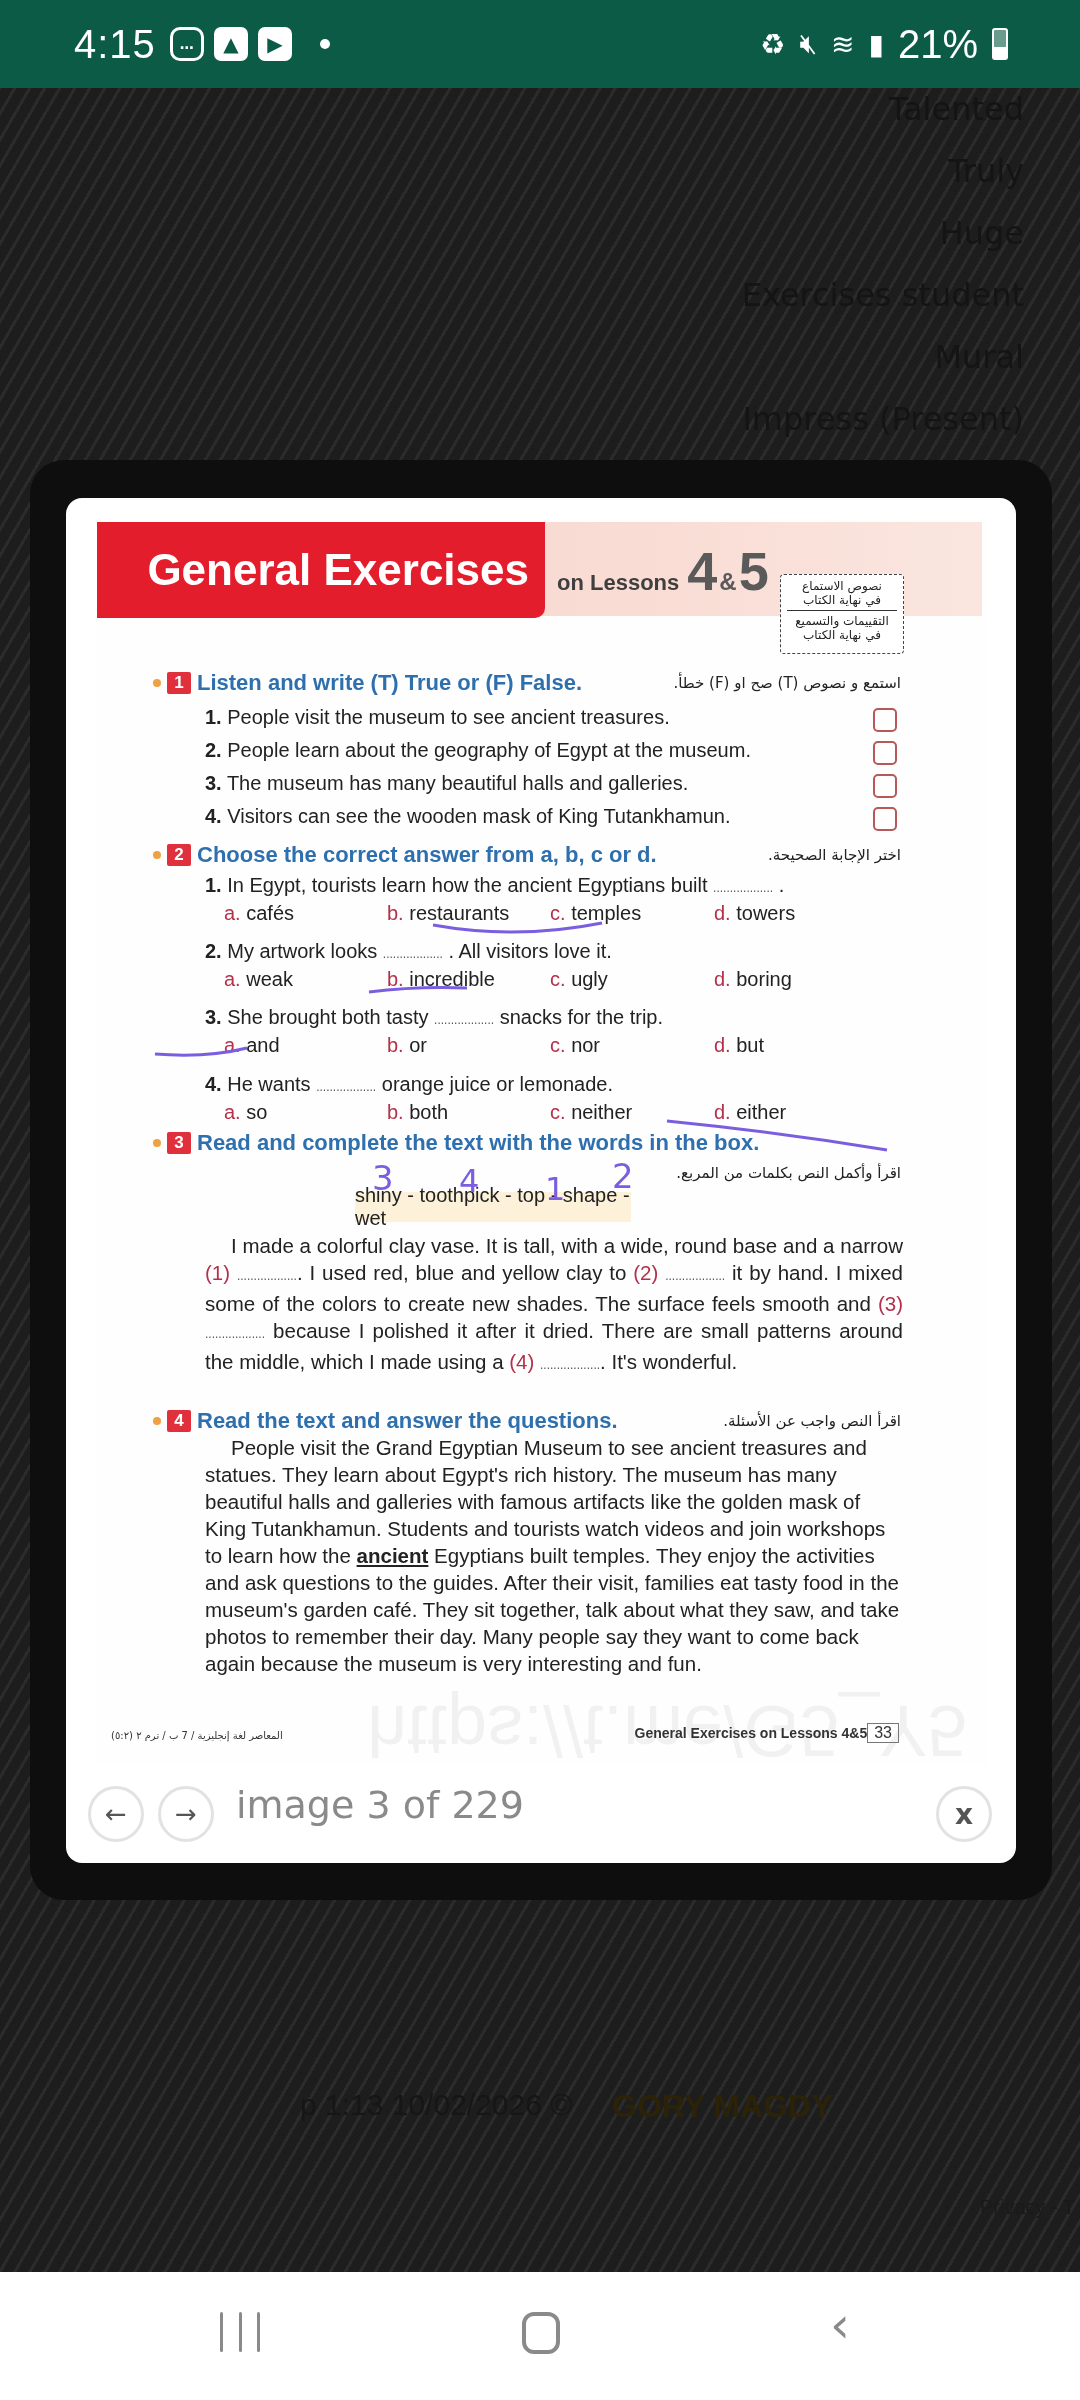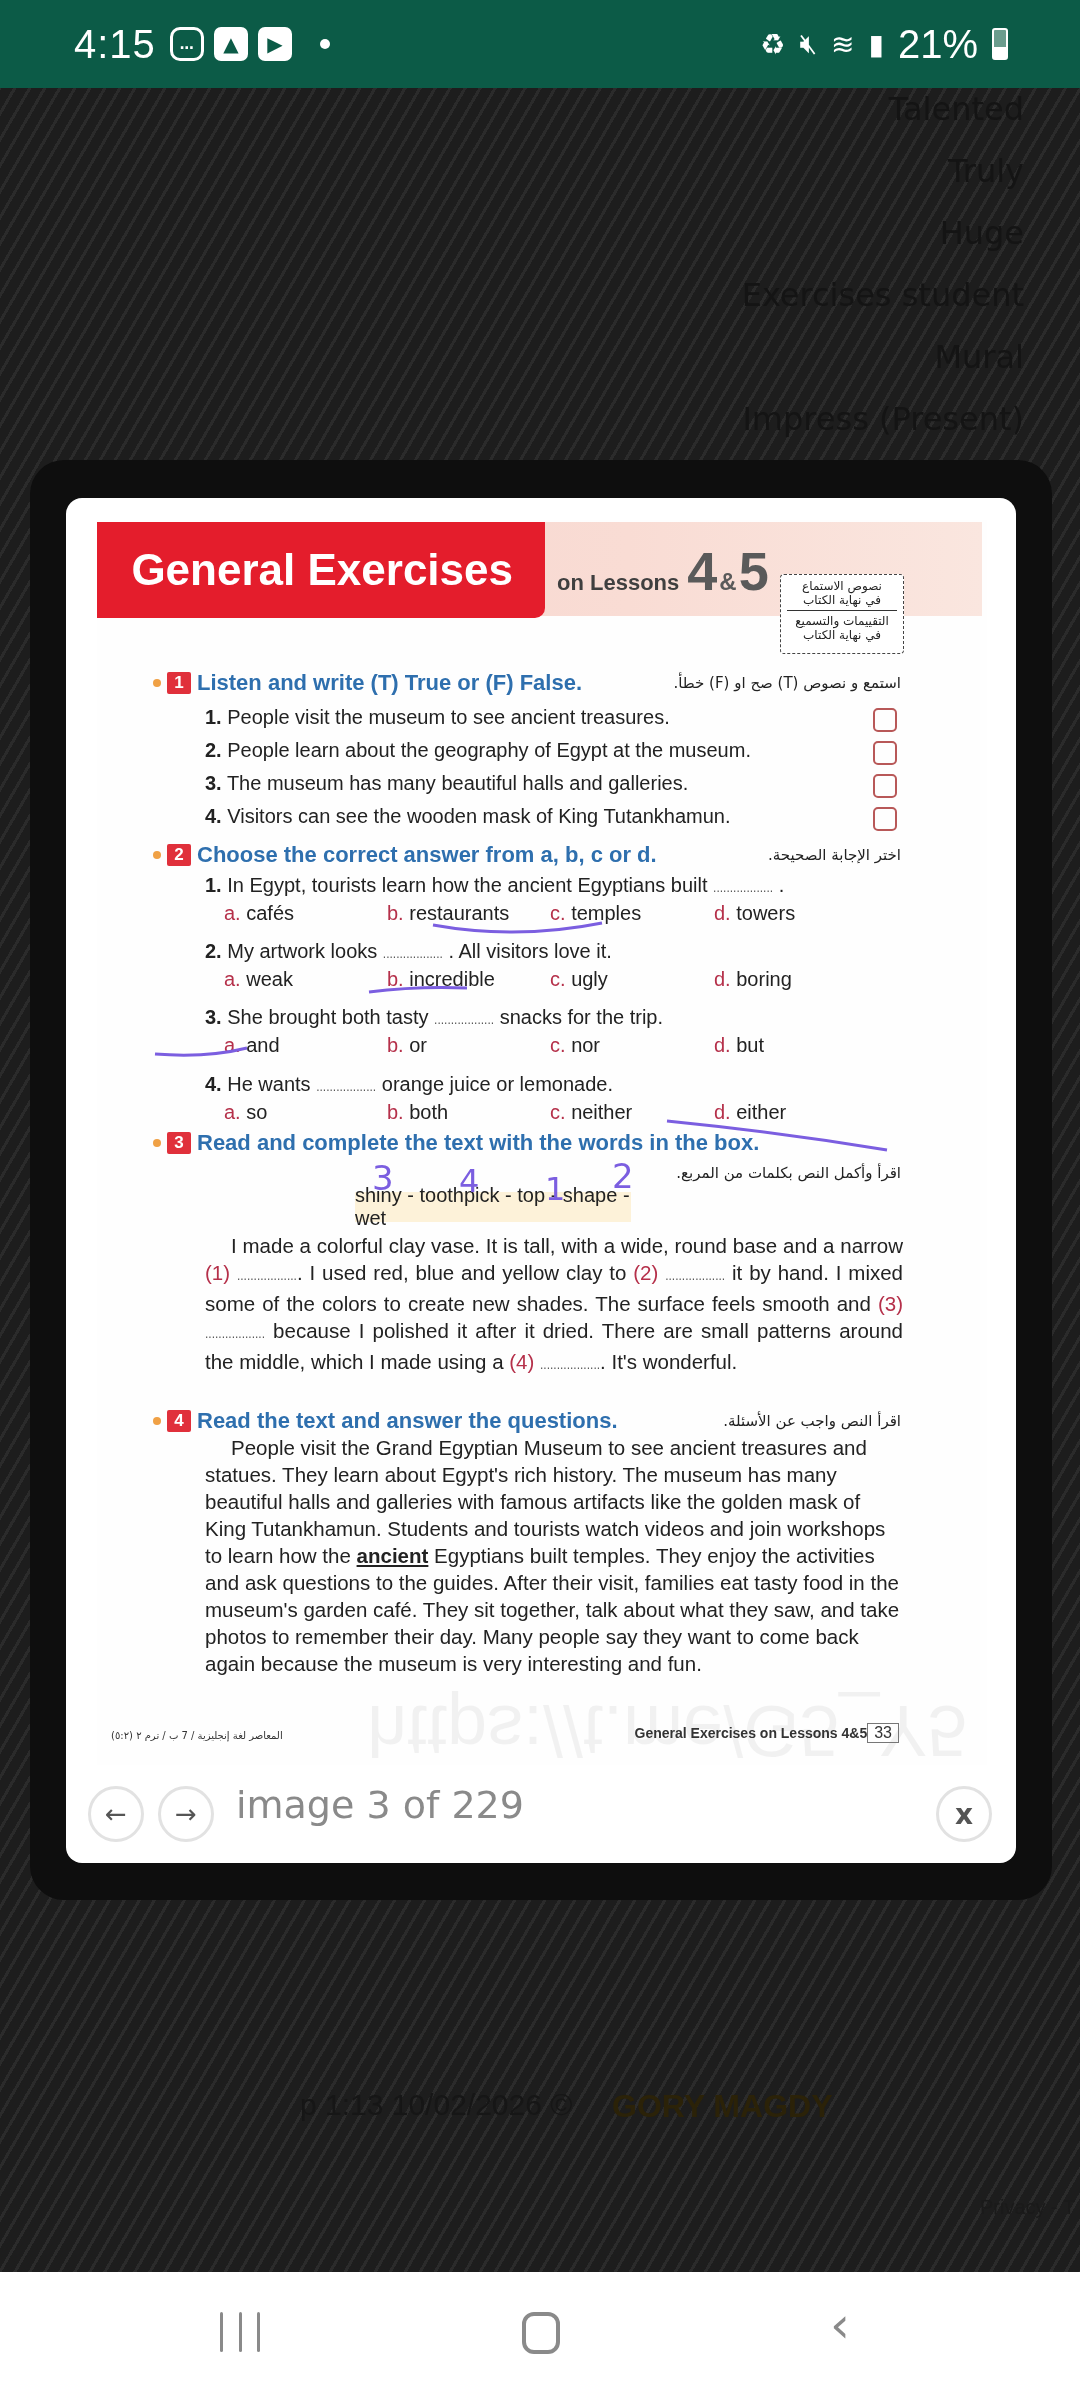"General Exercises" .header-red { padding-right: 32px -> 16px }
